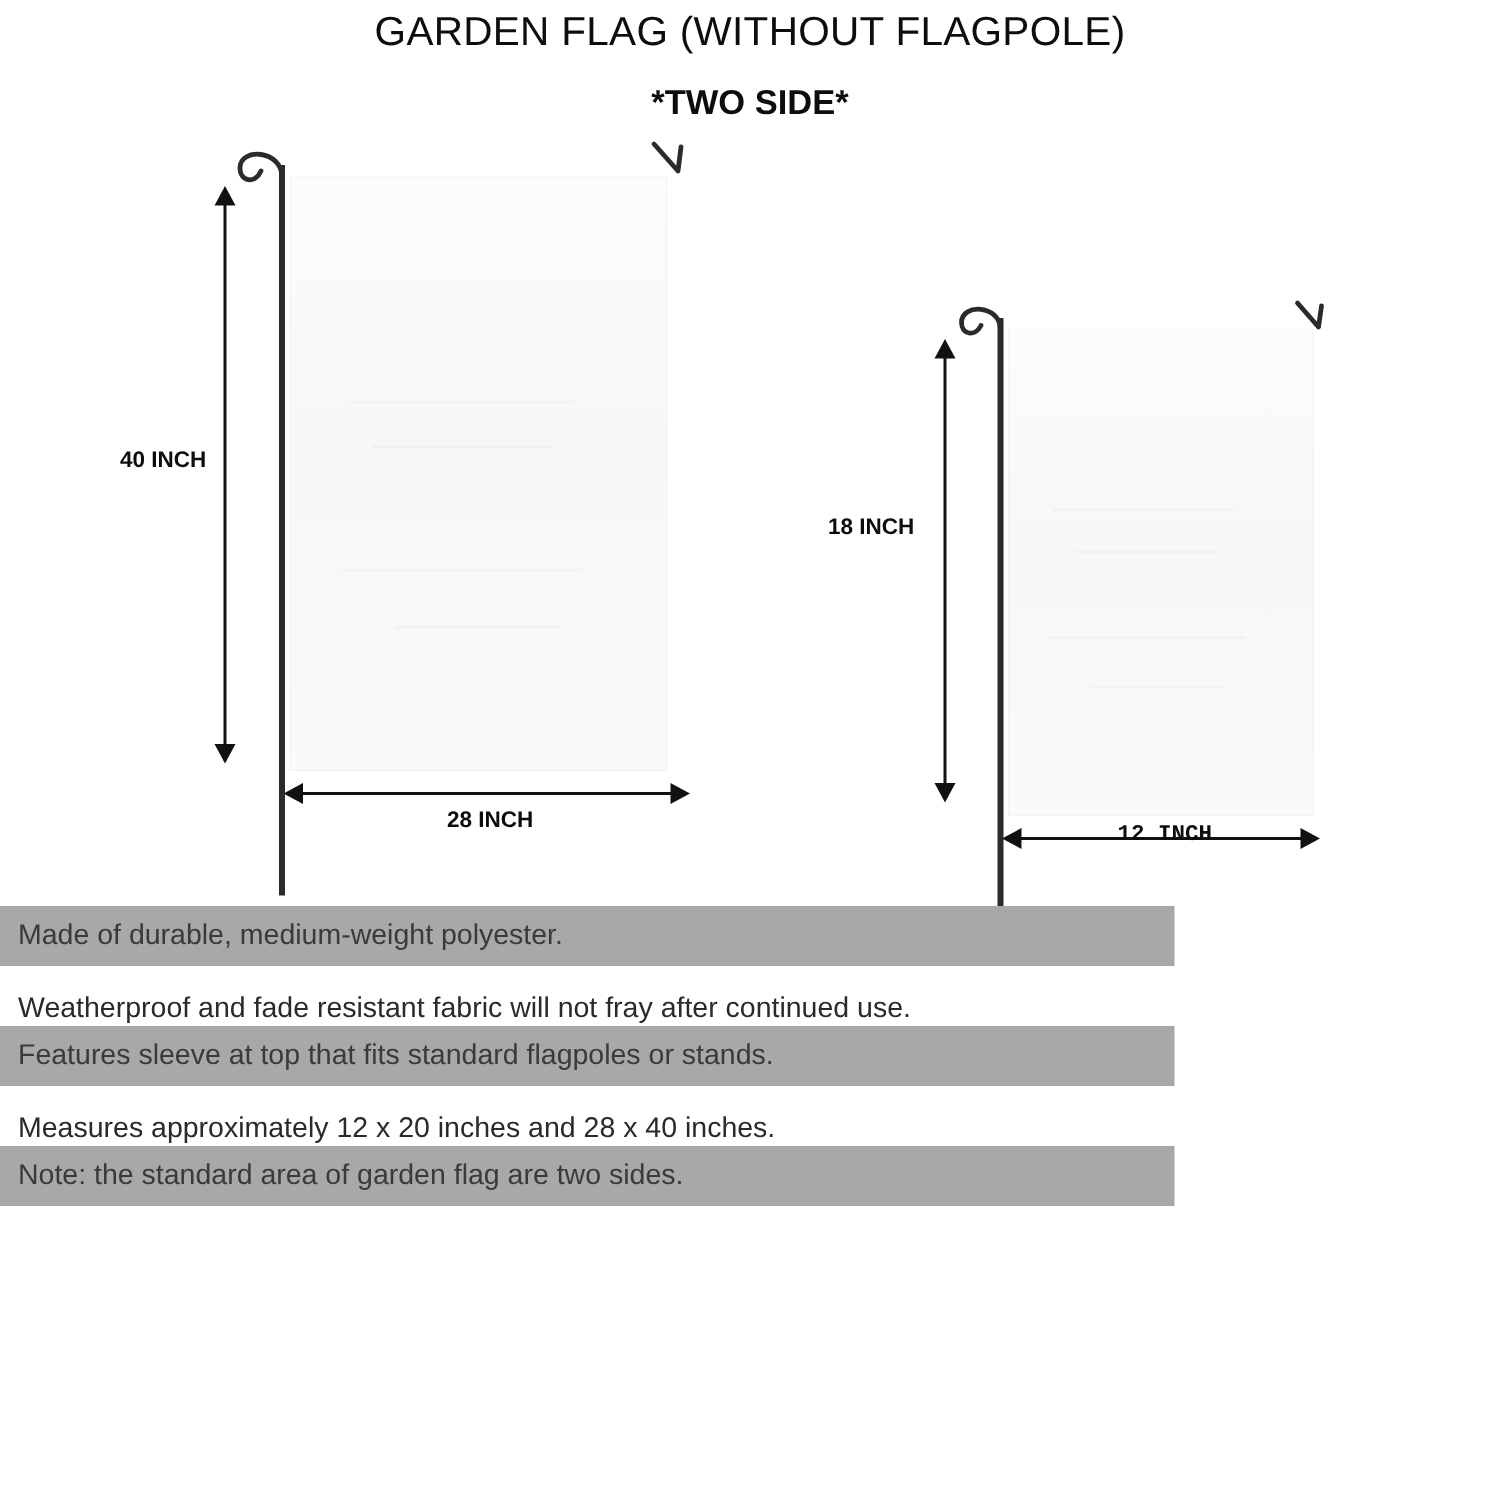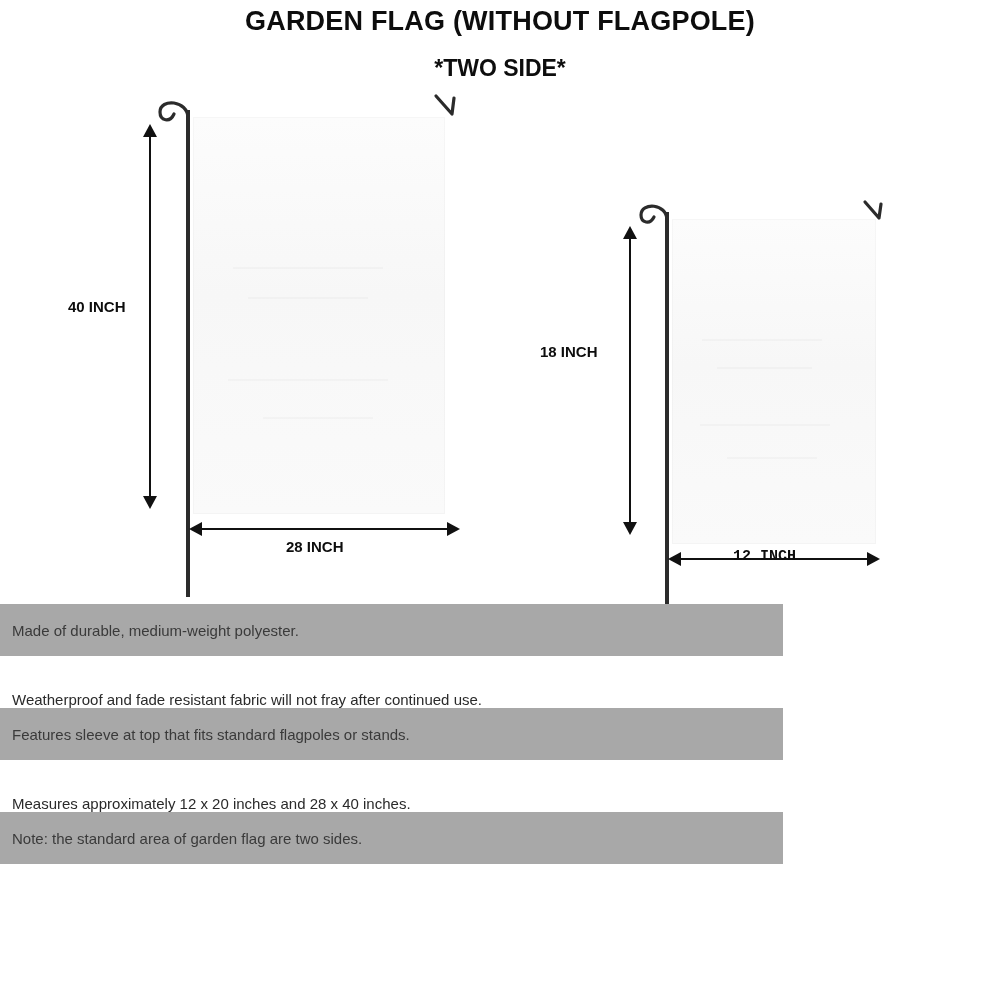"GARDEN FLAG (WITHOUT FLAGPOLE)" .title-main { font-weight: bold -> normal }
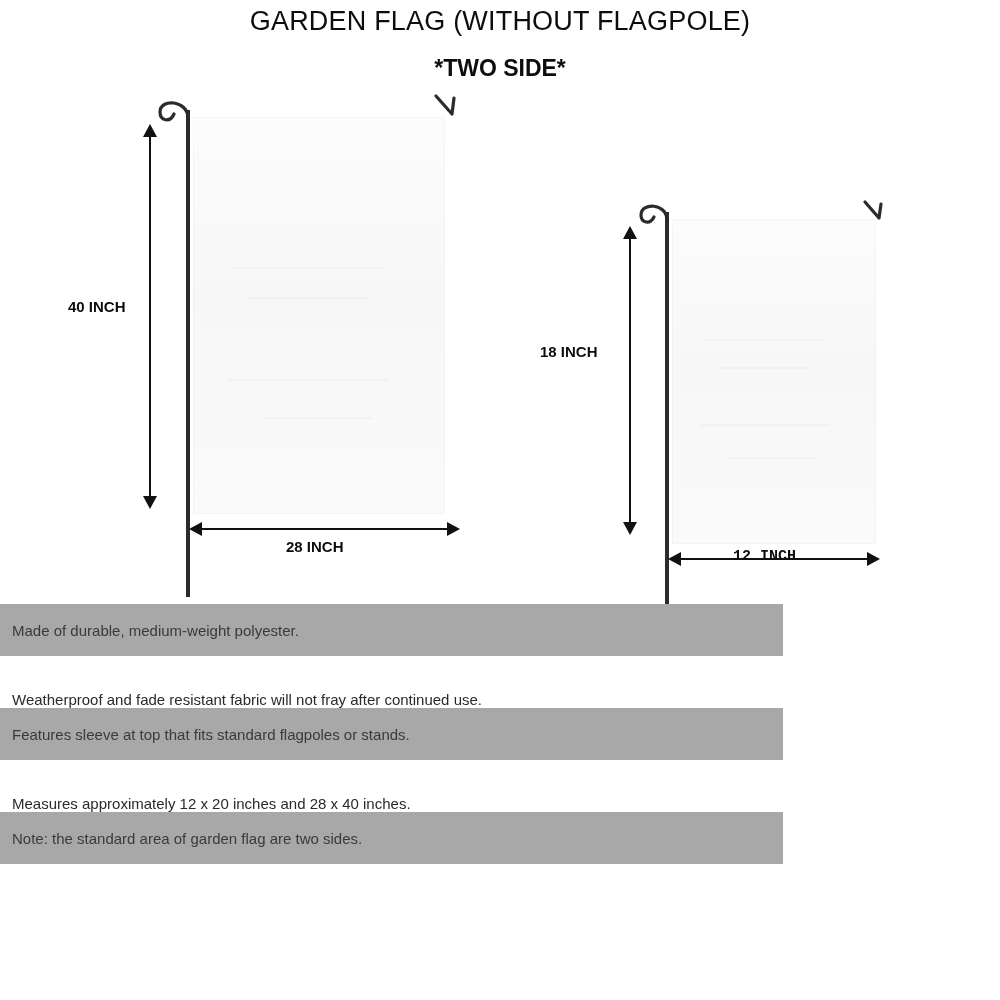"40 INCH" .dim-label { margin-left: none -> 12px }
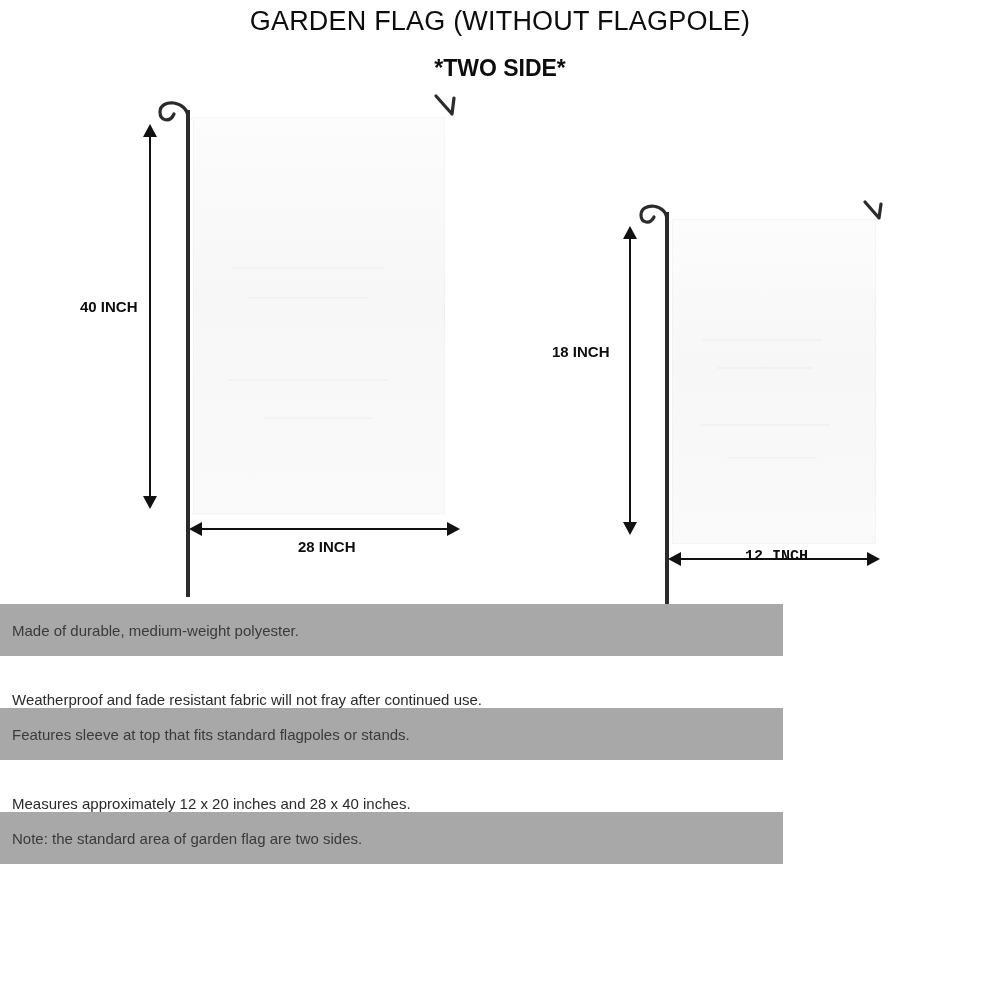"Made of durable, medium-weight" .feature-row { font-size: 15px -> 19px; height: 52px -> 40px }
